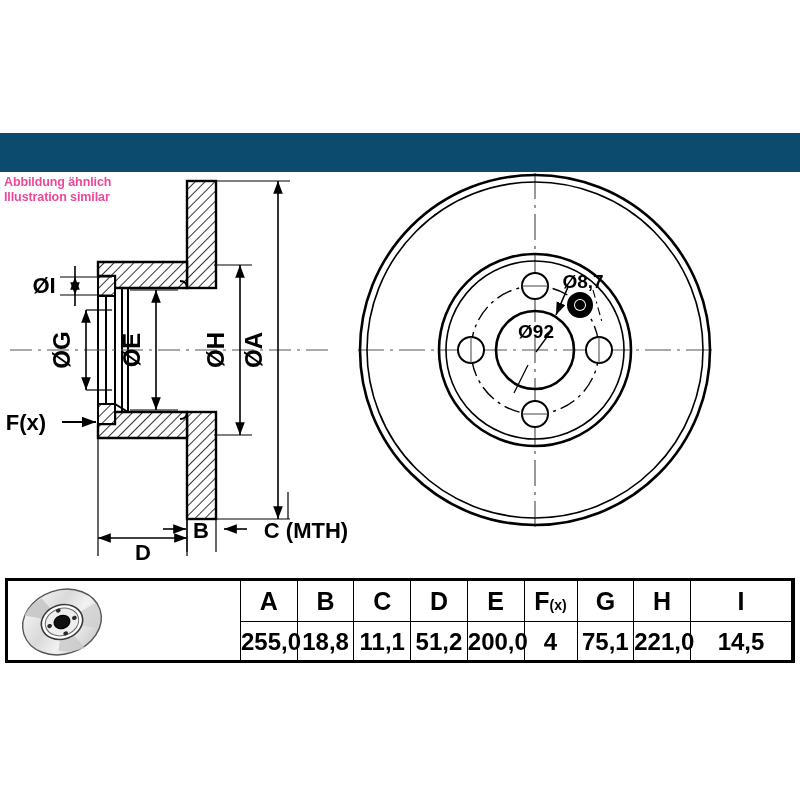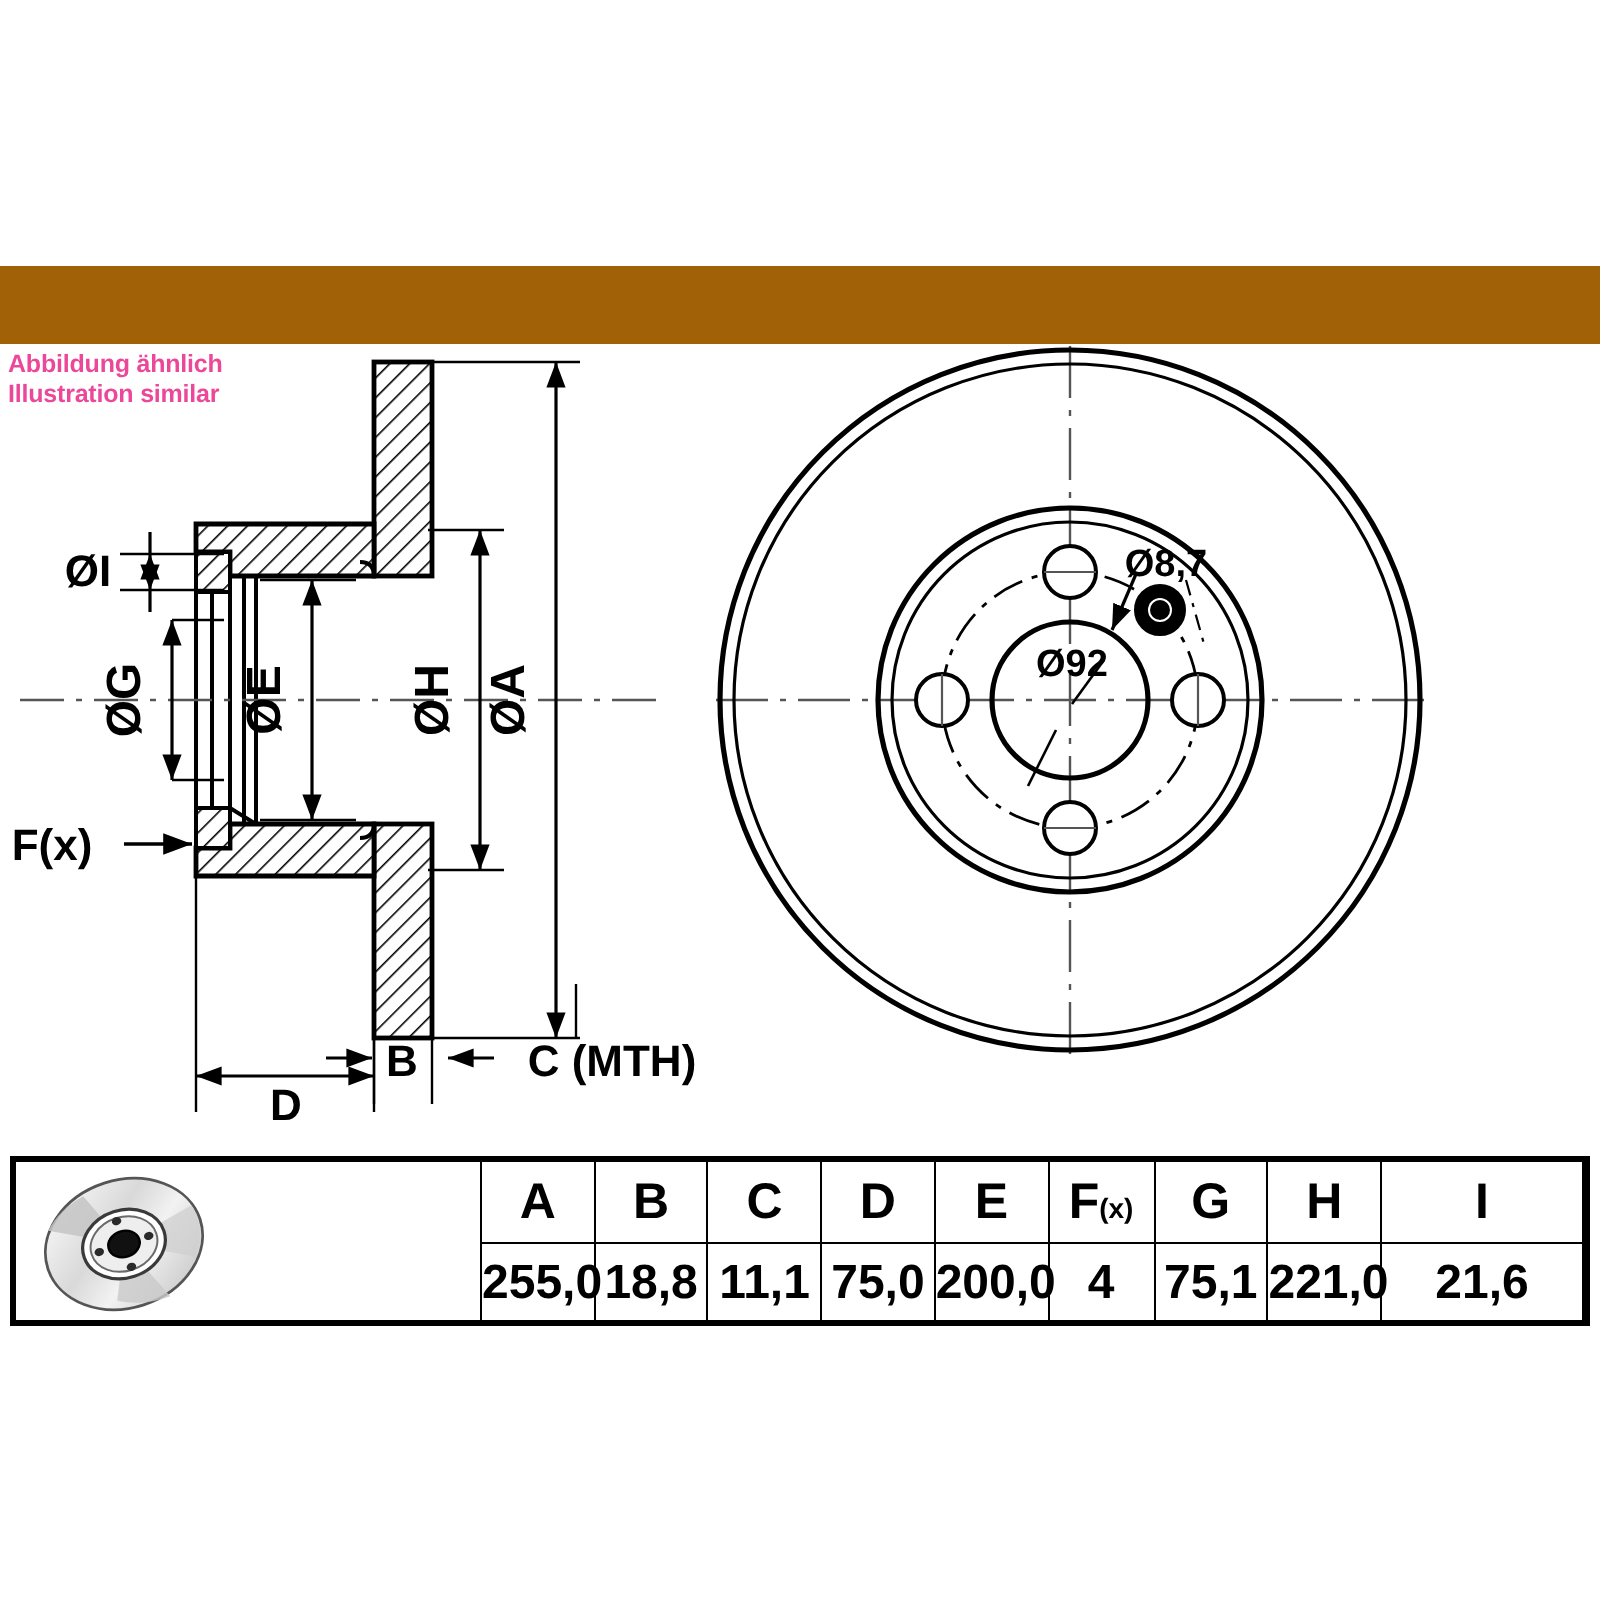"24.0113-0138.1 413138" .titlebar { background: #a16207 -> #0c4a6e }
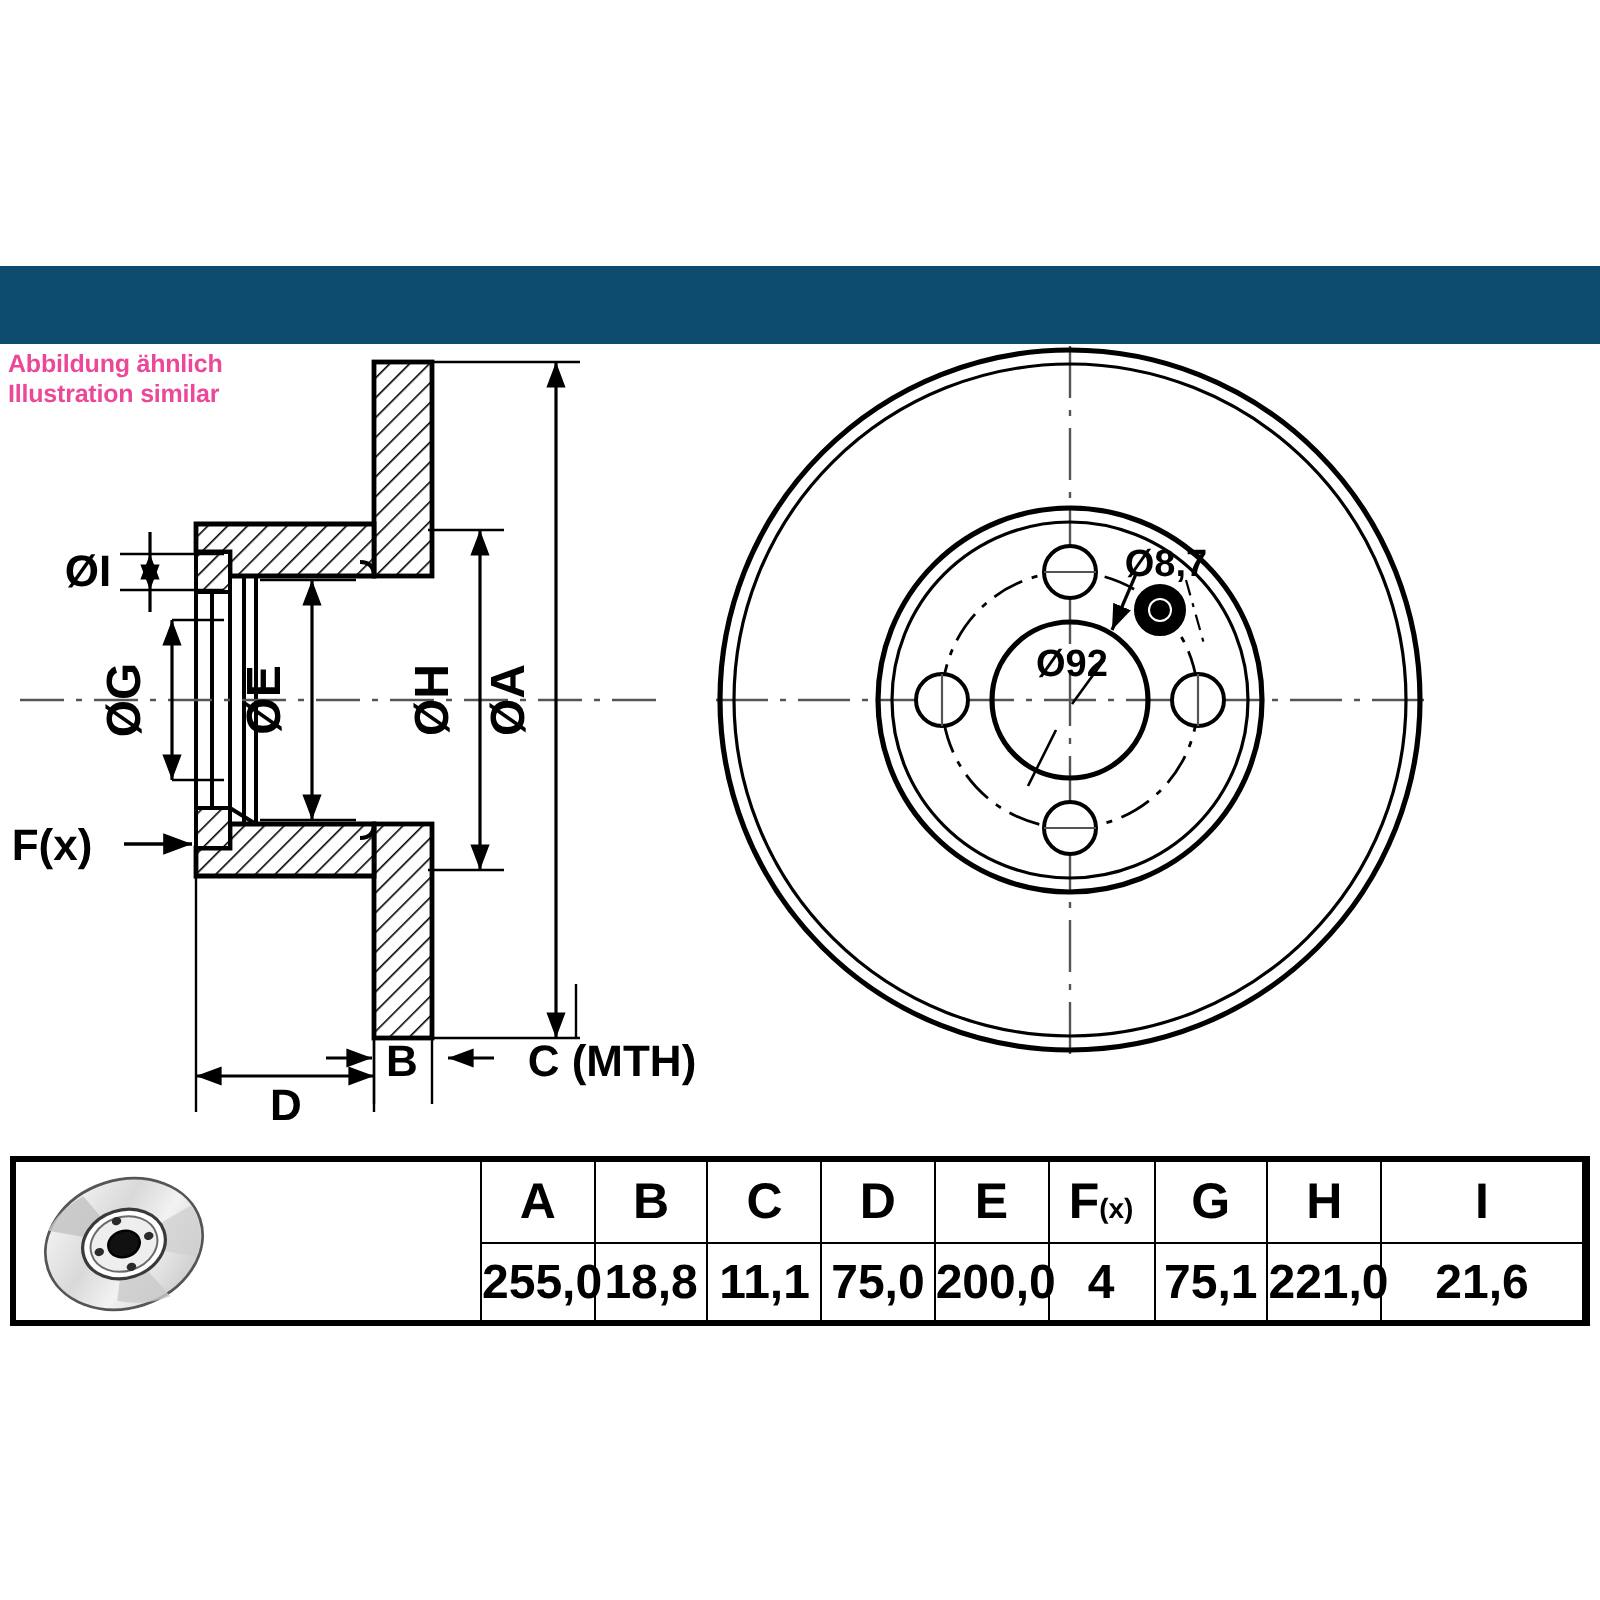"75,0" td { text: 75,0 -> 51,2 }
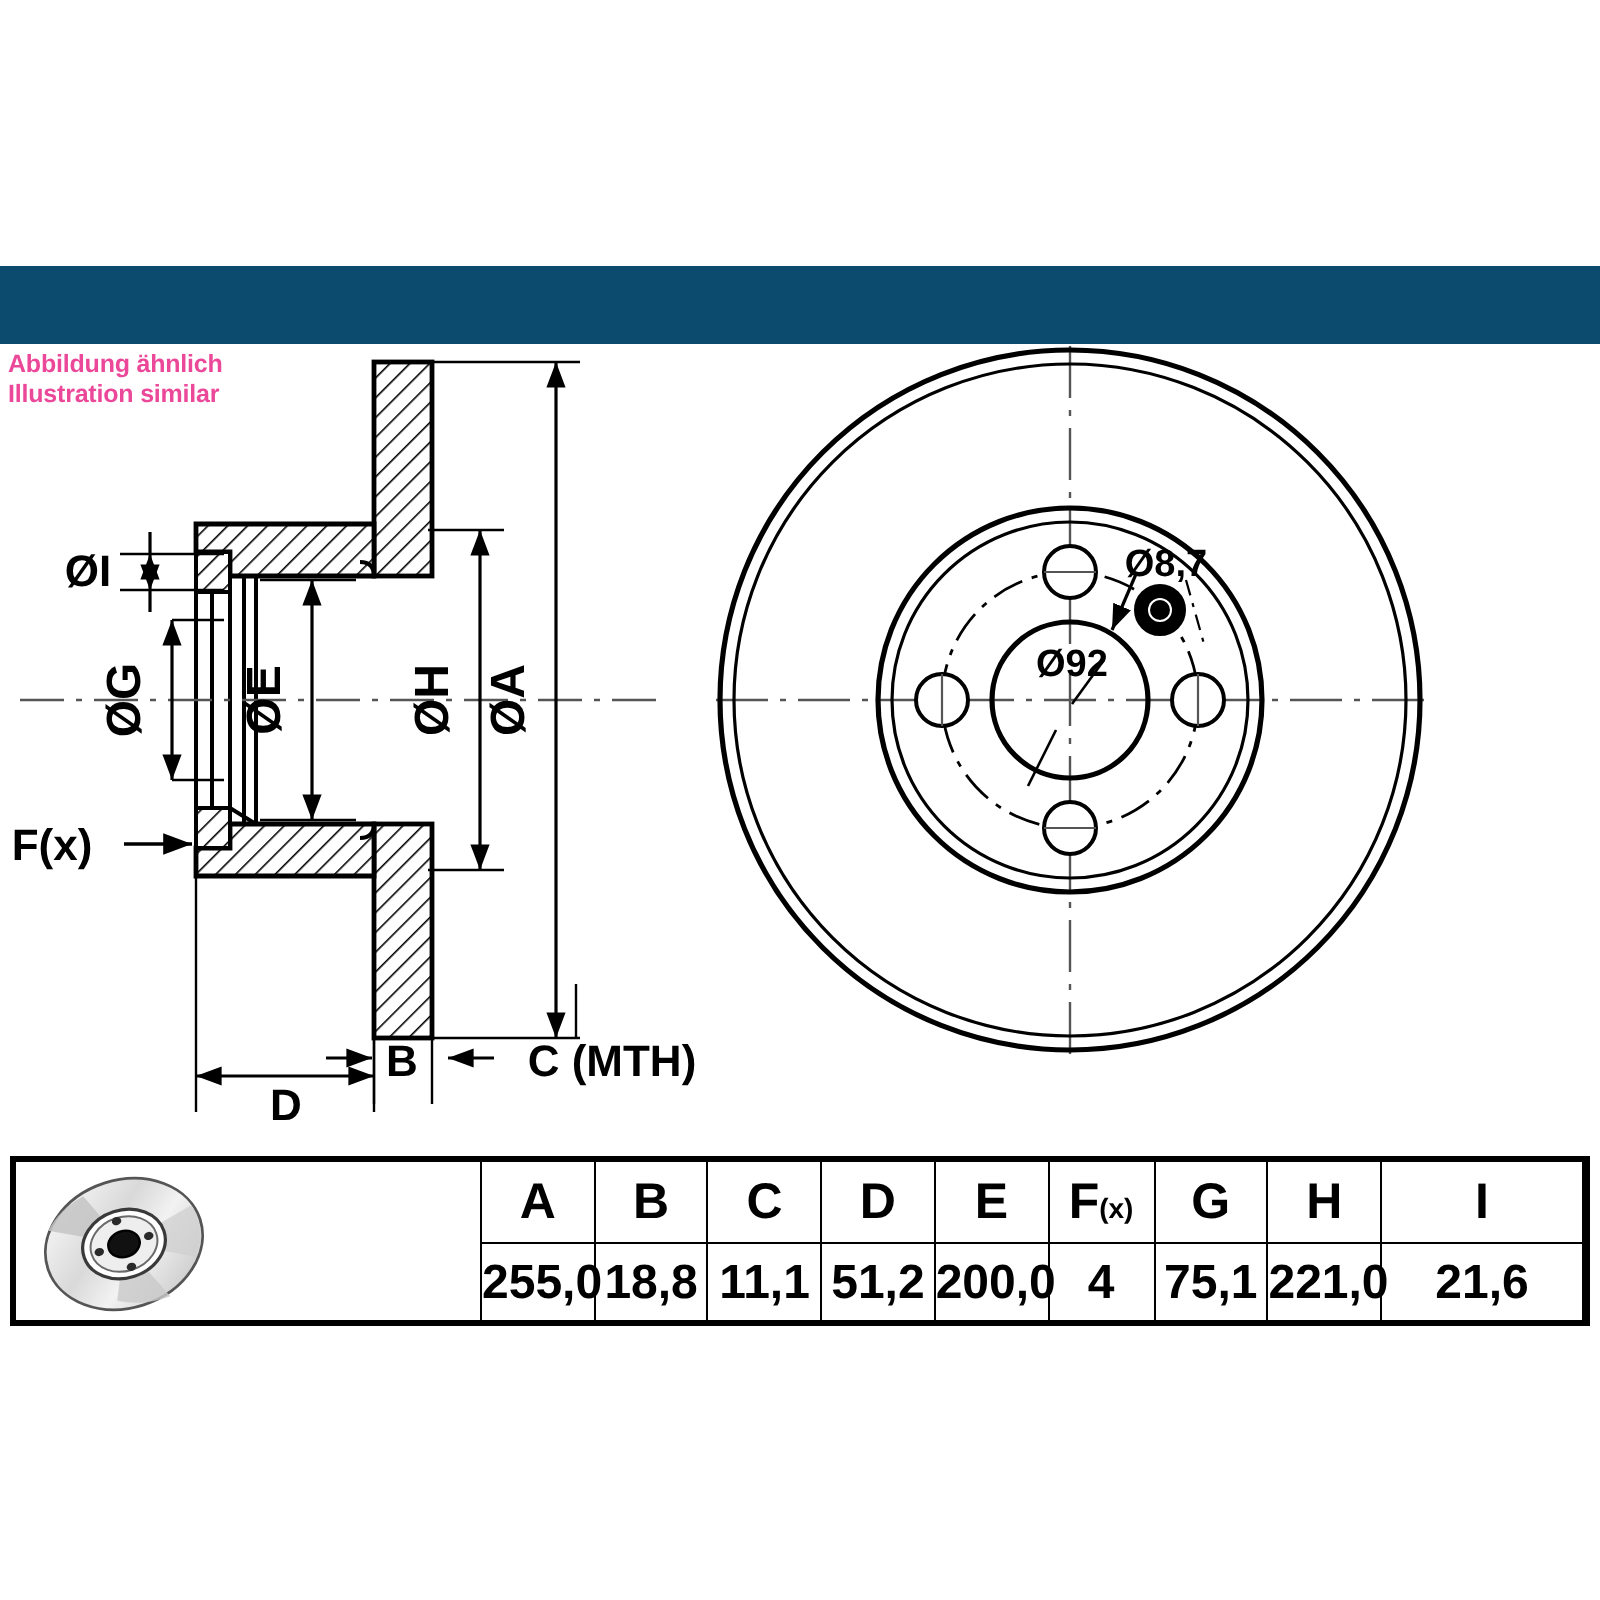"21,6" td { text: 21,6 -> 14,5 }
